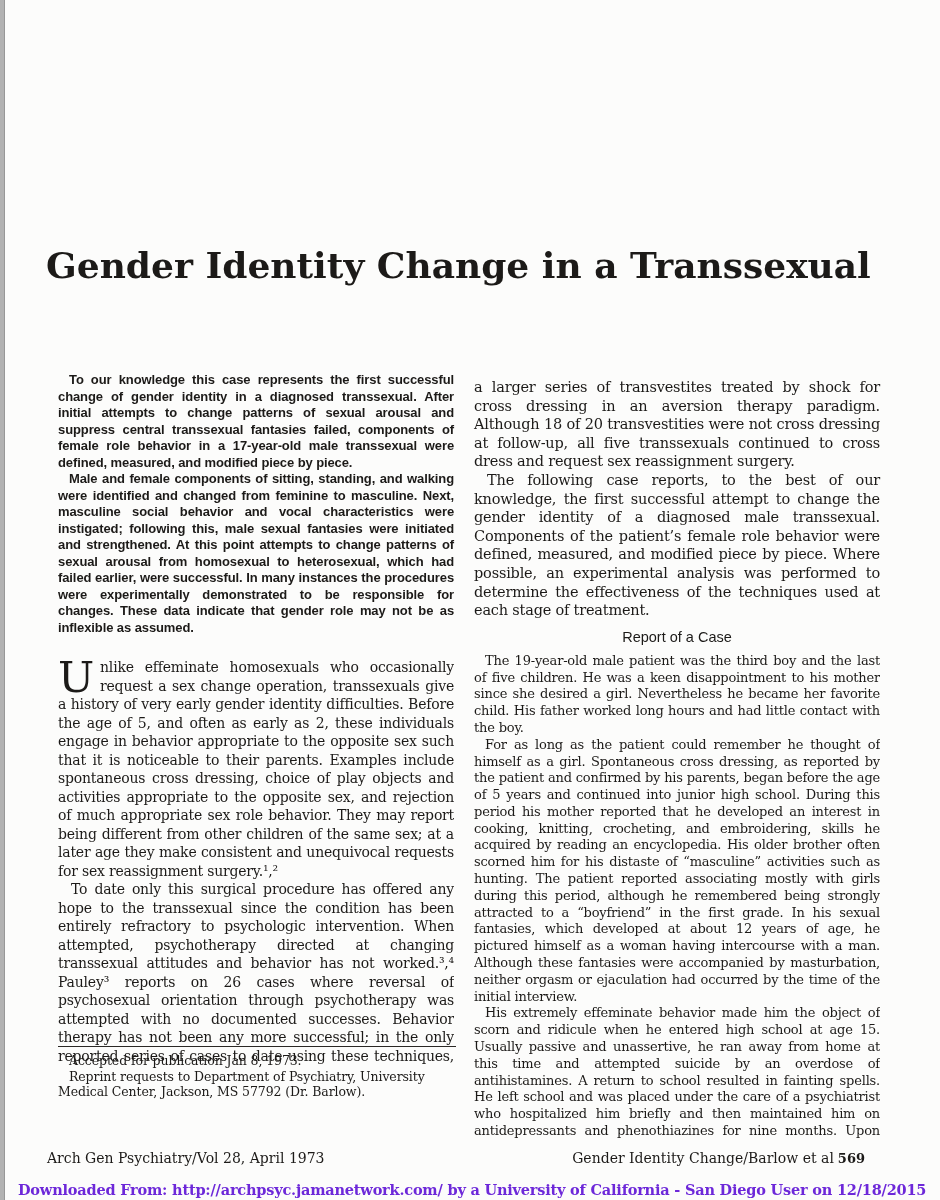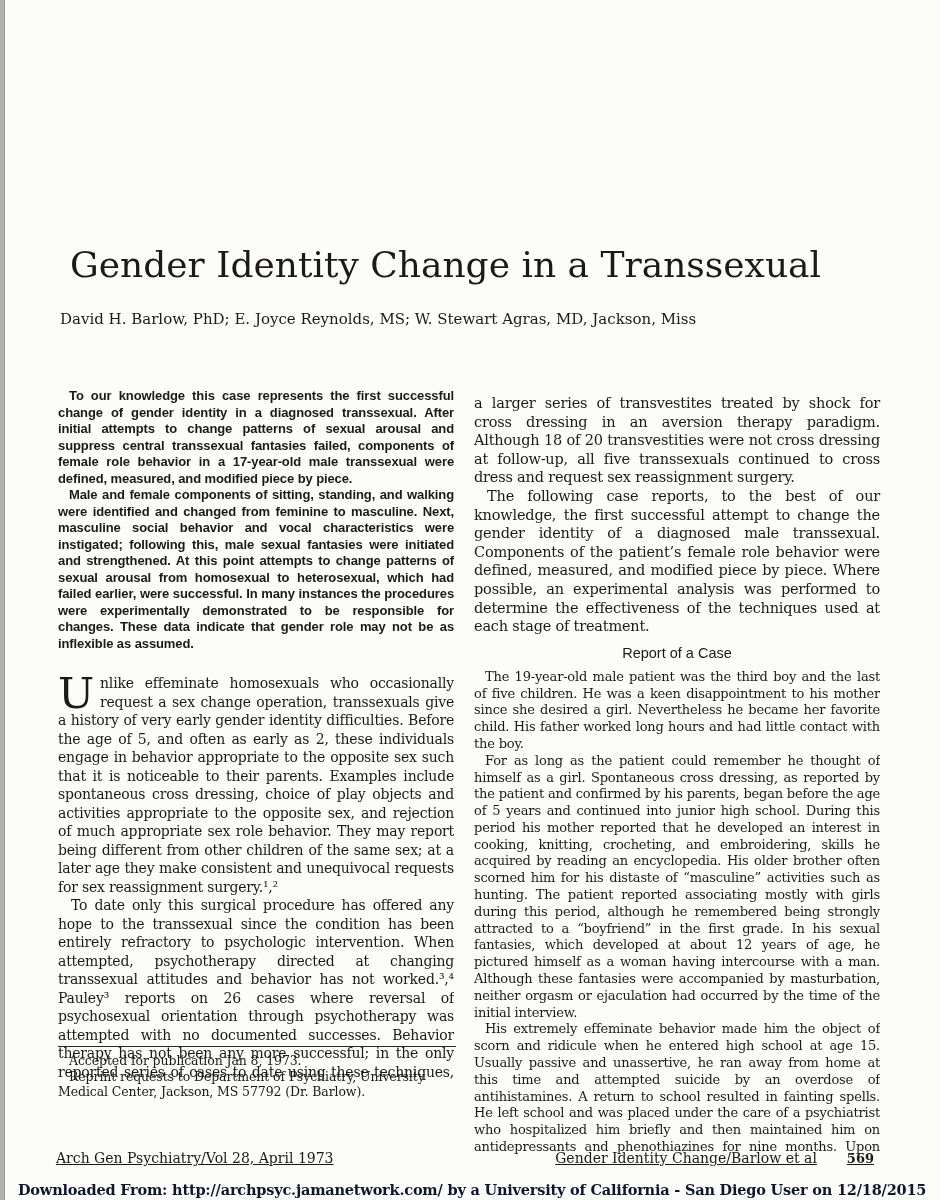"Gender Identity Change in a" .title { font-weight: normal -> bold; left: 70px -> 46px }
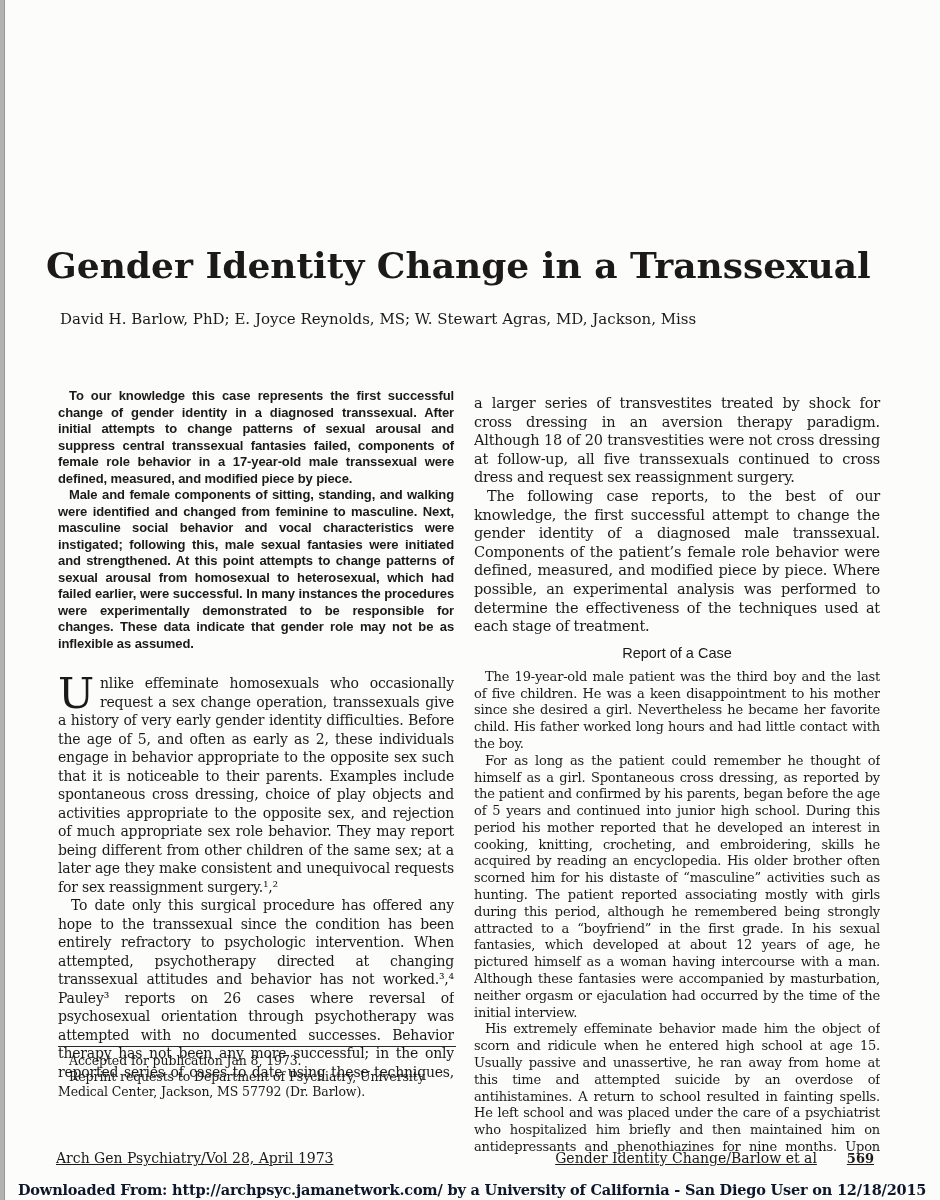"David H. Barlow, PhD; E." div.byline { html: <div>David H. Barlow, PhD; E. Joyce Reynolds, MS; W. Stewart Agras, MD, Jackson, Miss</div> -> none }
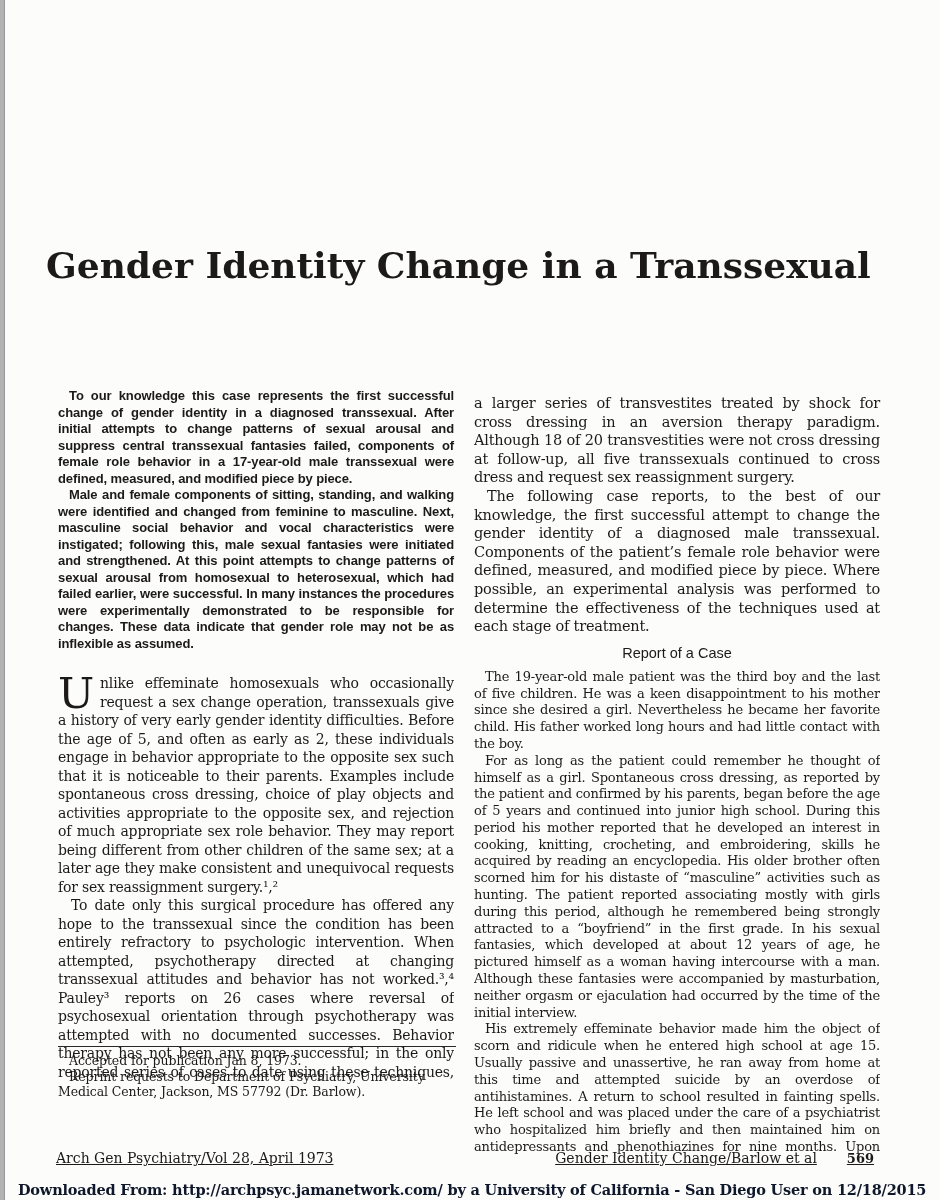"To our knowledge this case" .columns { top: 388px -> 372px }
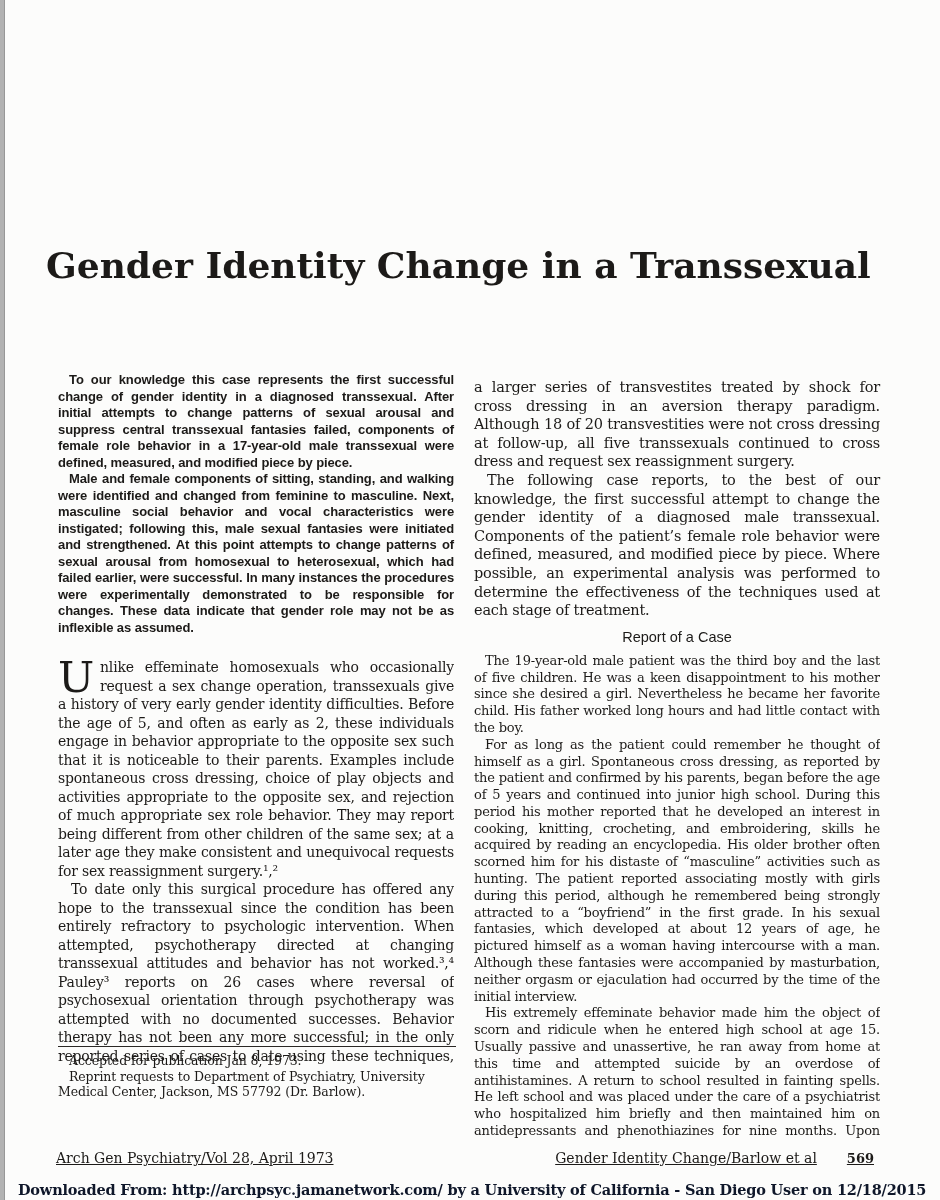"Arch Gen Psychiatry/Vol 28, April" .footer { left: 56px -> 47px; text-decoration: underline -> none }
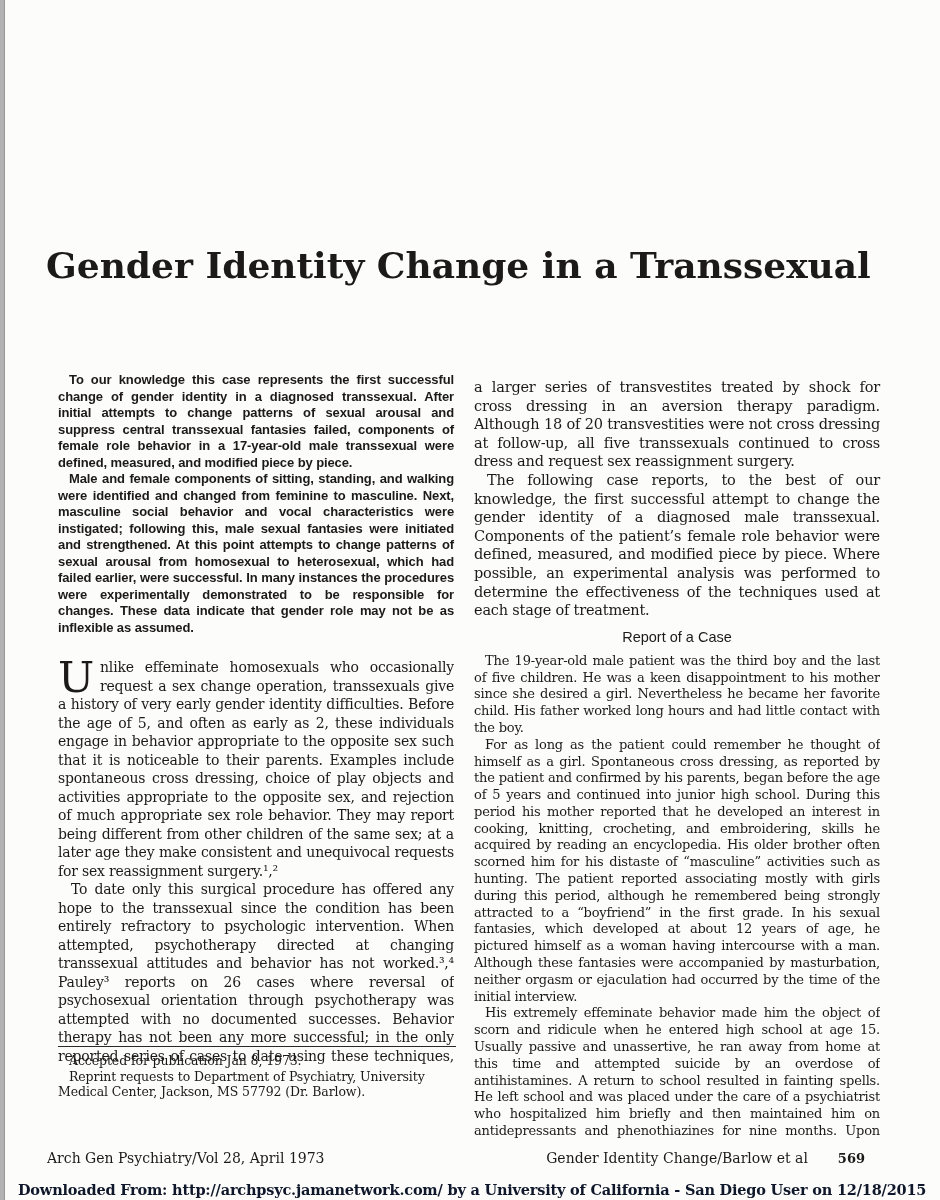"Gender Identity Change/Barlow et al" .footer .right-group { gap: 30px -> 4px }
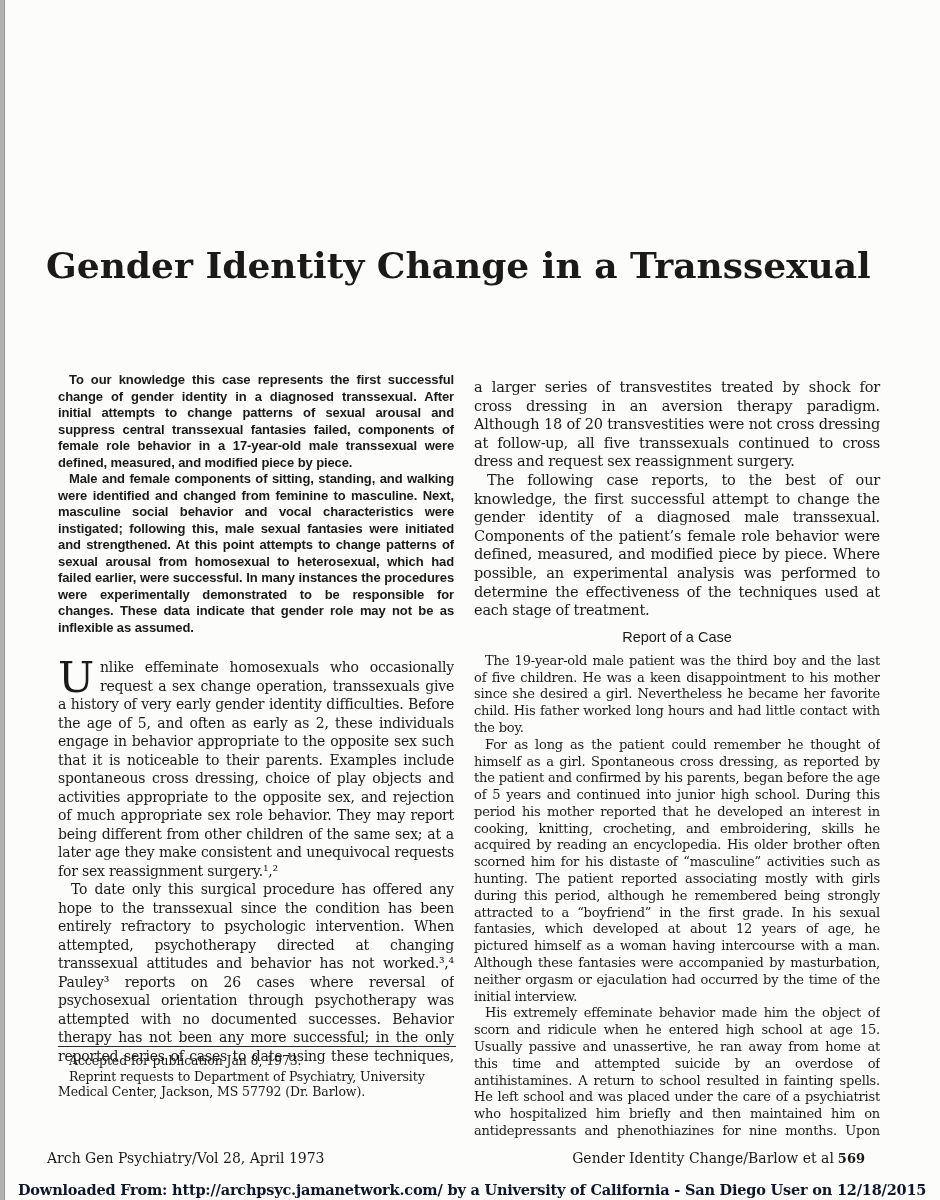"Downloaded From:" .stamp { color: #0f172a -> #6d28d9 }
